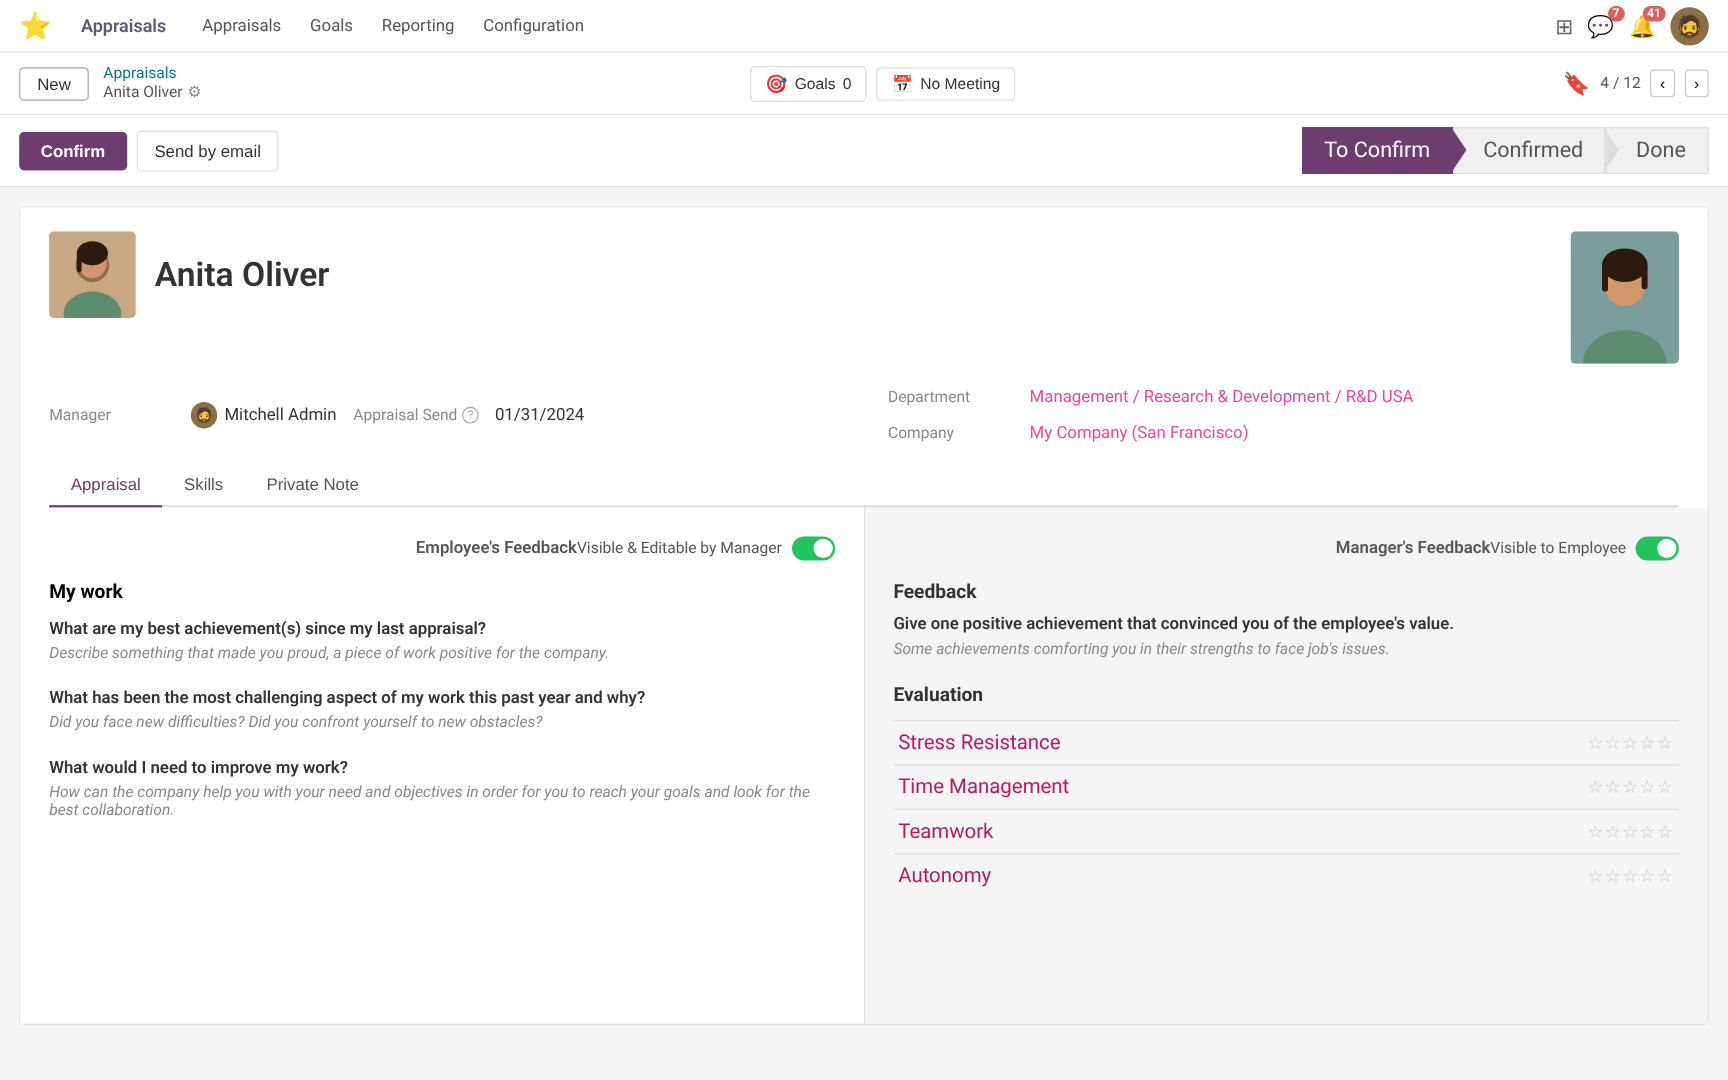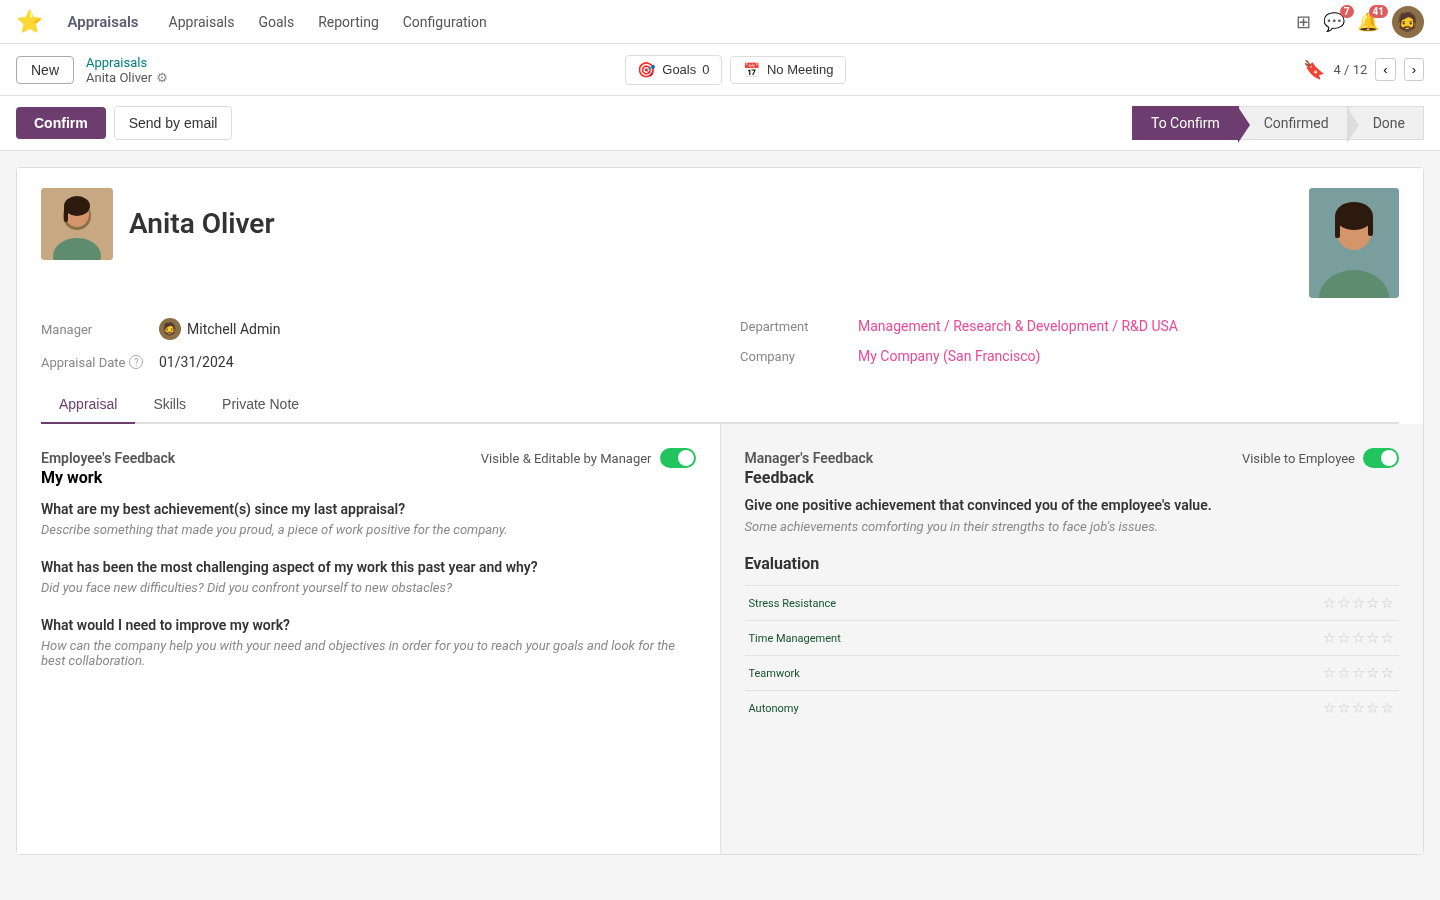"To Confirm" .status-step { font-size: 14px -> 18px }
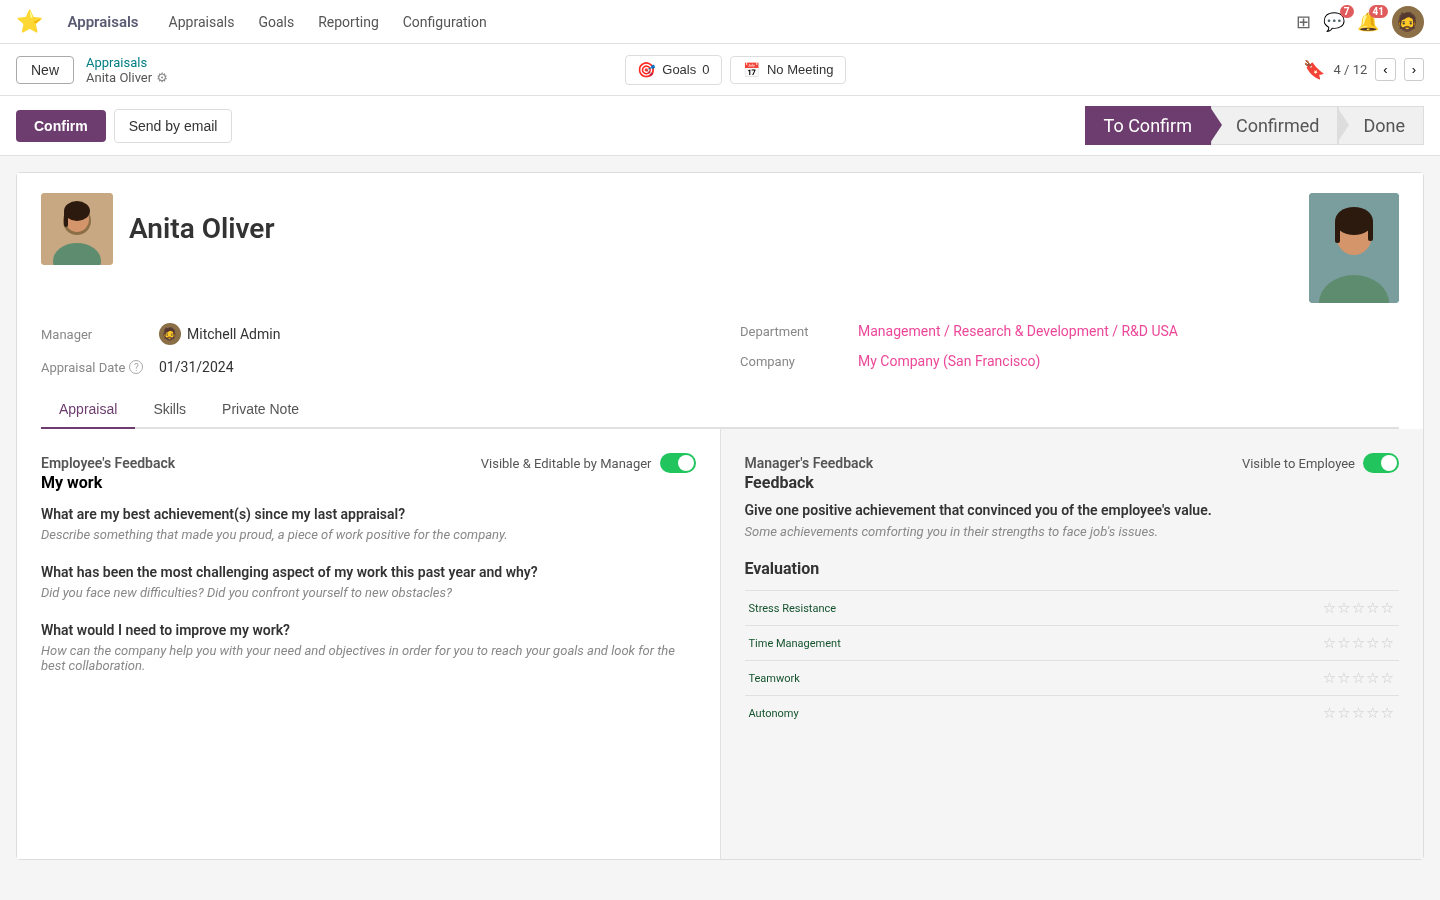"Manager" div { flex-direction: column -> row }
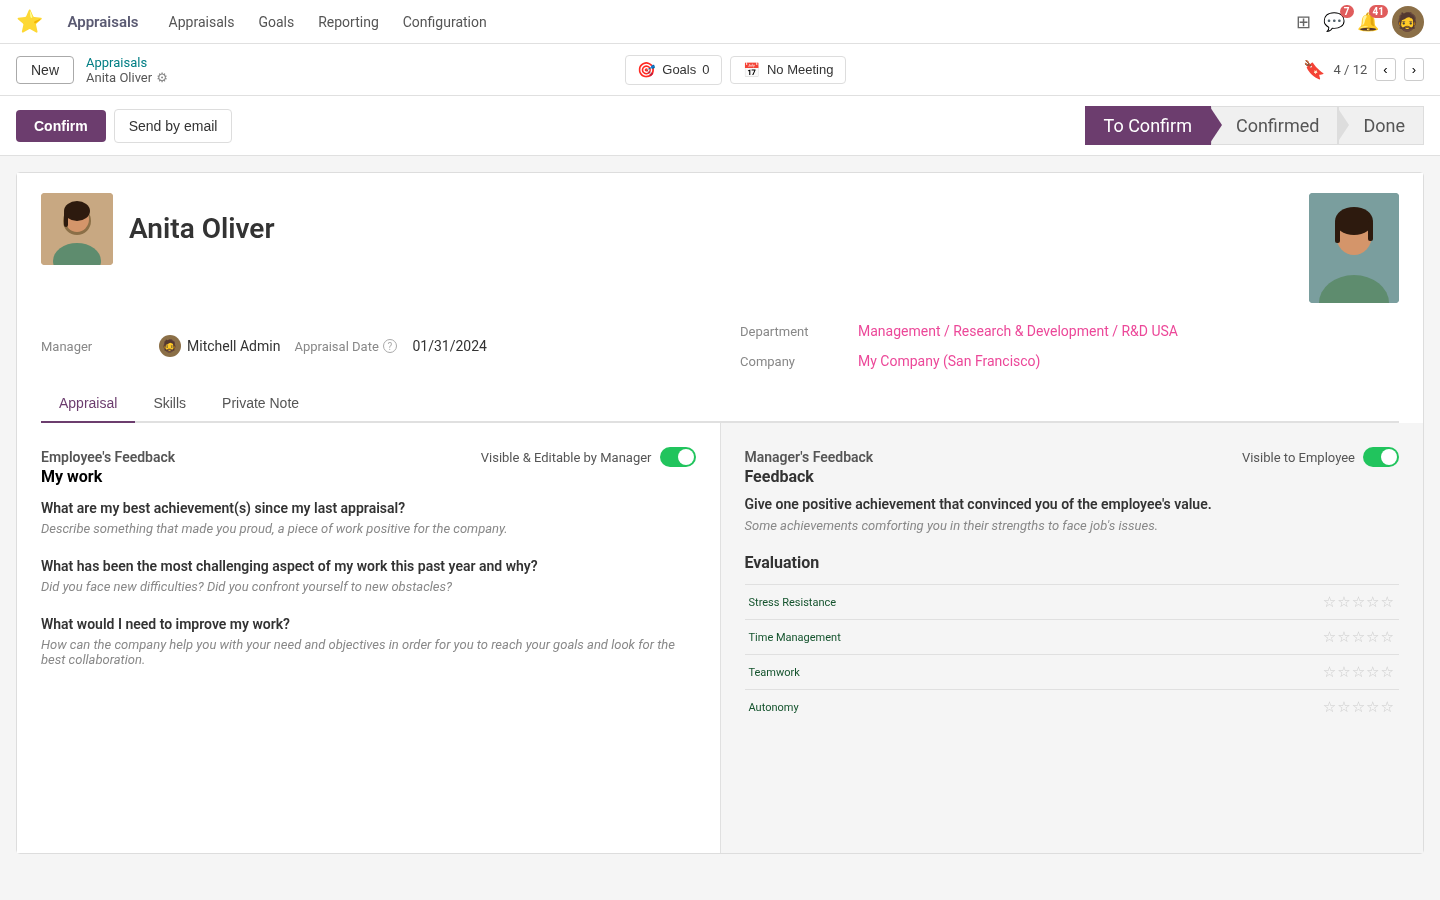"Appraisal Date" span { text: Date -> Send }
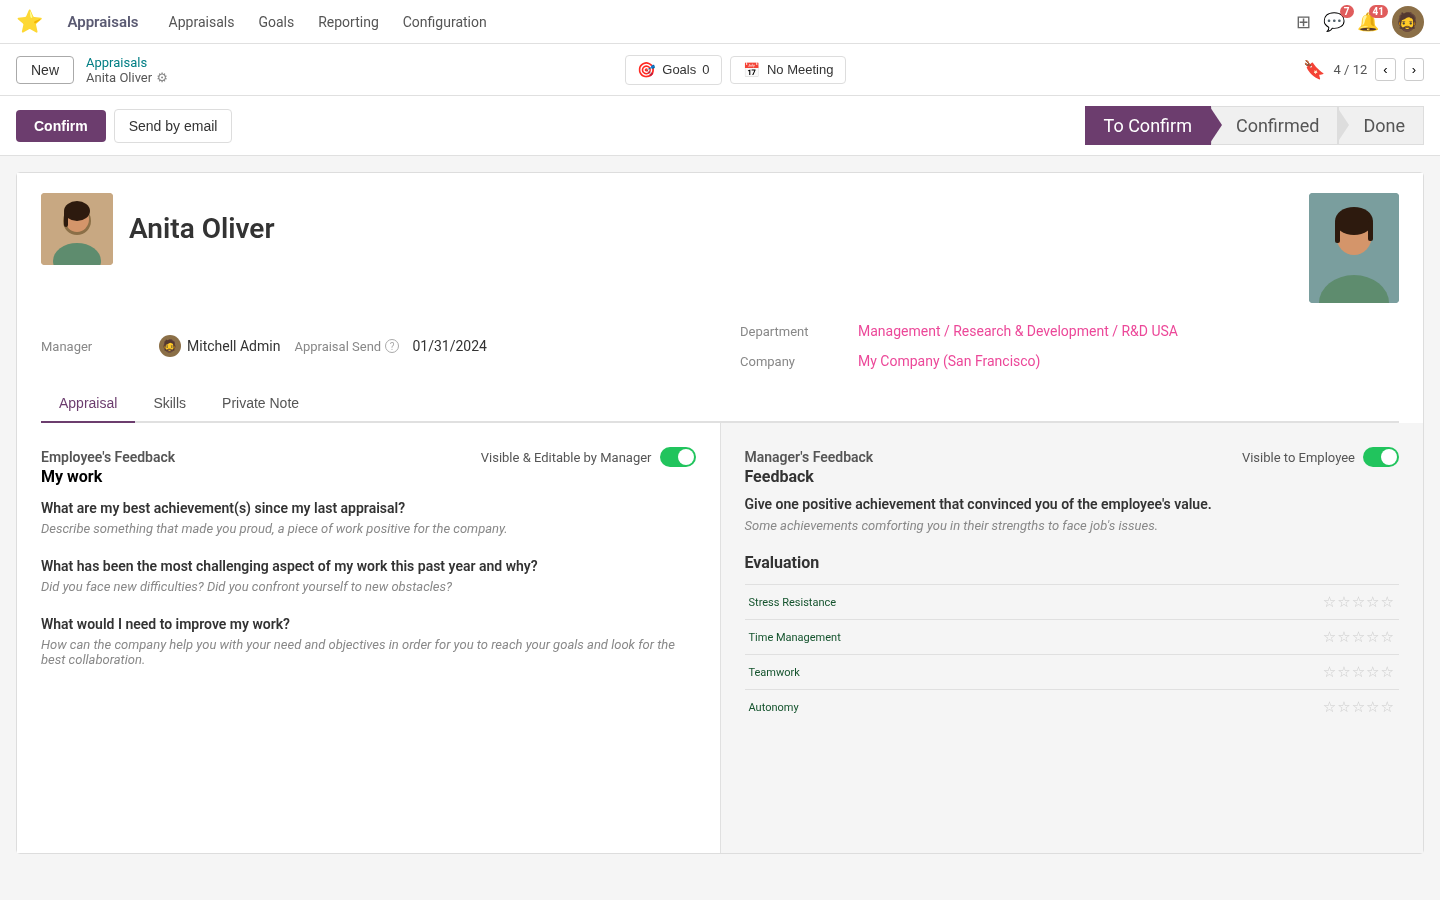"Employee's Feedback" .panel-header { justify-content: space-between -> flex-end; margin-bottom: none -> 16px }
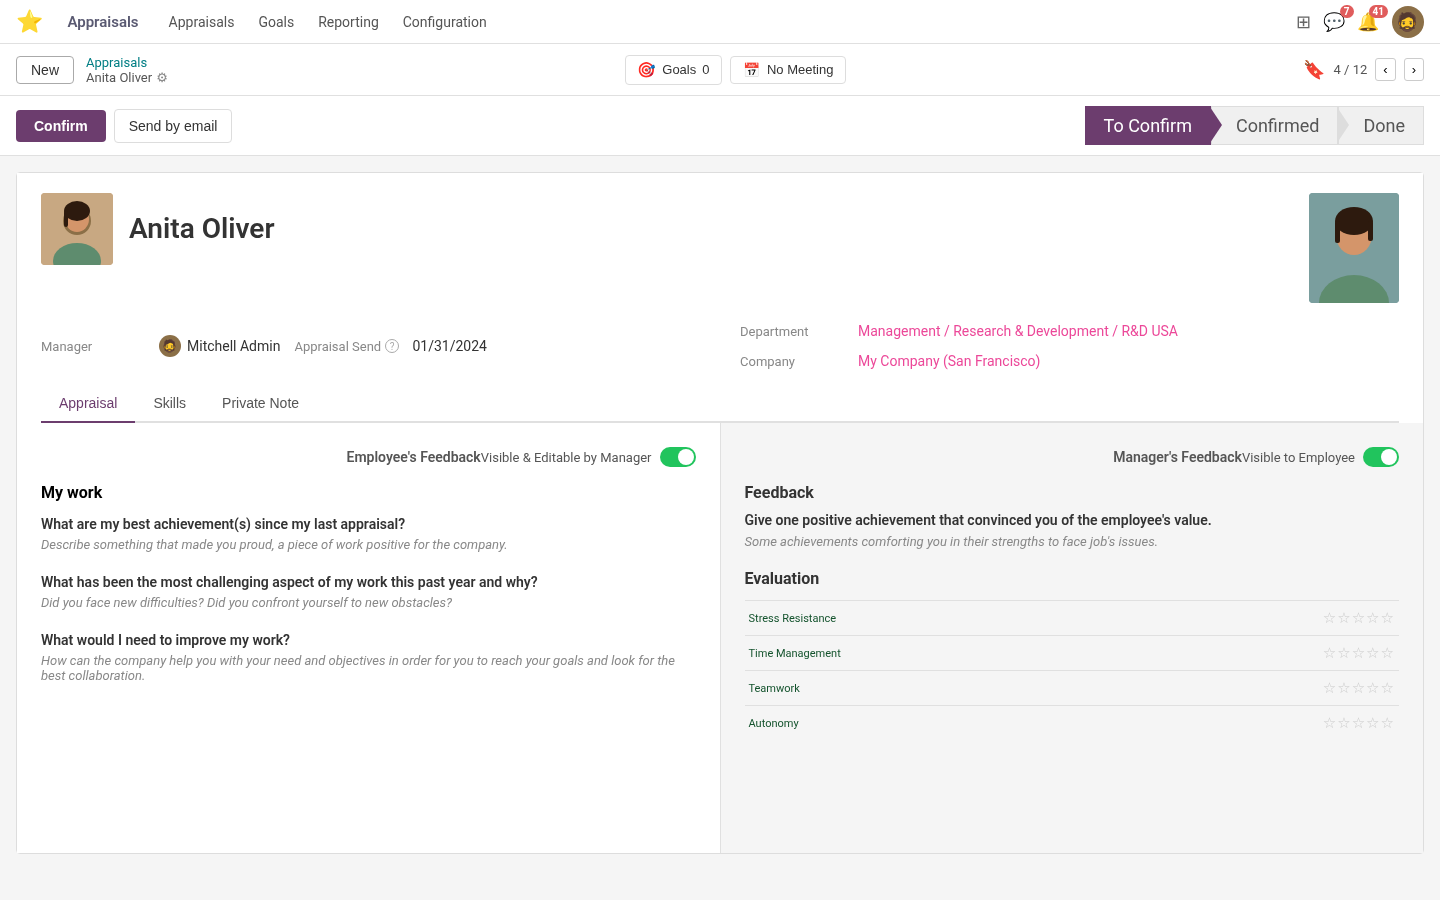"Stress Resistance" .eval-table td { color: #14532d -> #be185d; font-size: 11px -> 17px }
